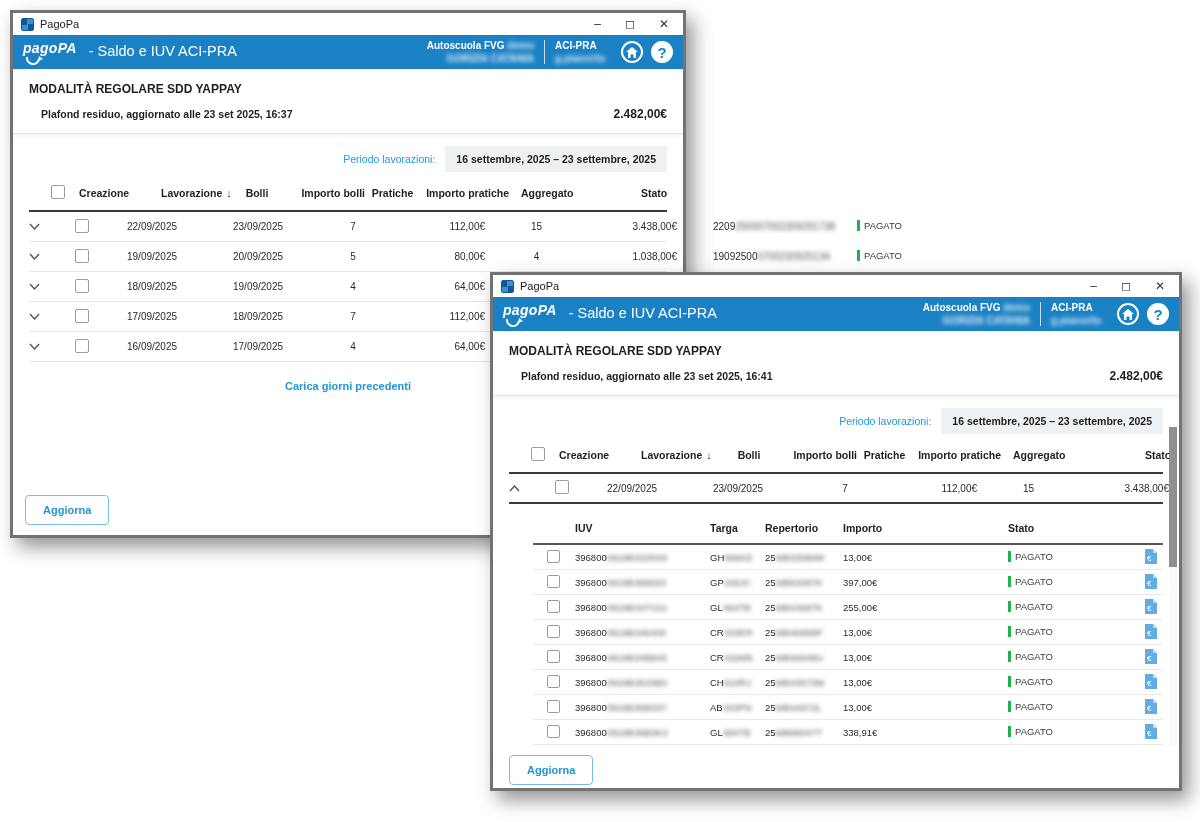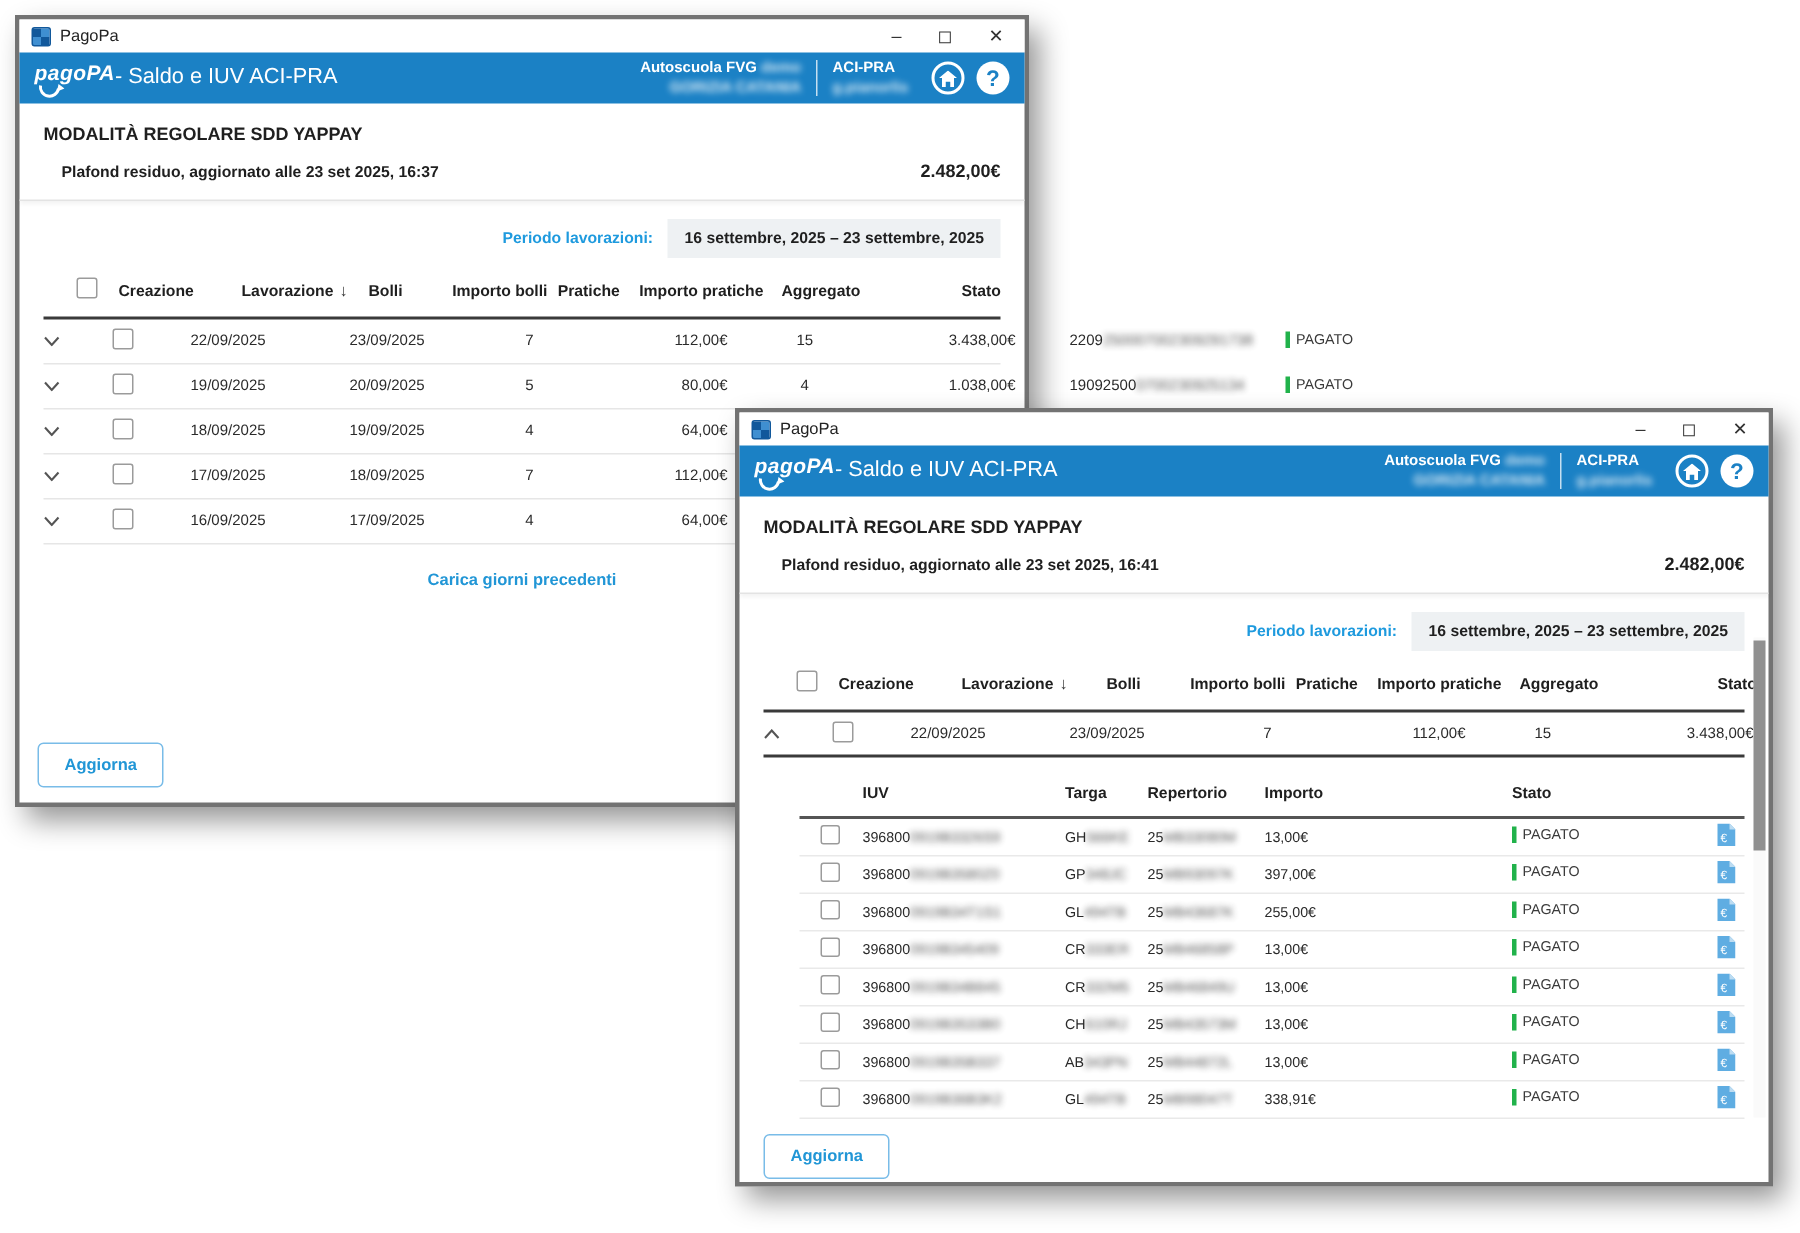"- Saldo e IUV ACI-PRA" .apptitle { margin-left: none -> 12px }
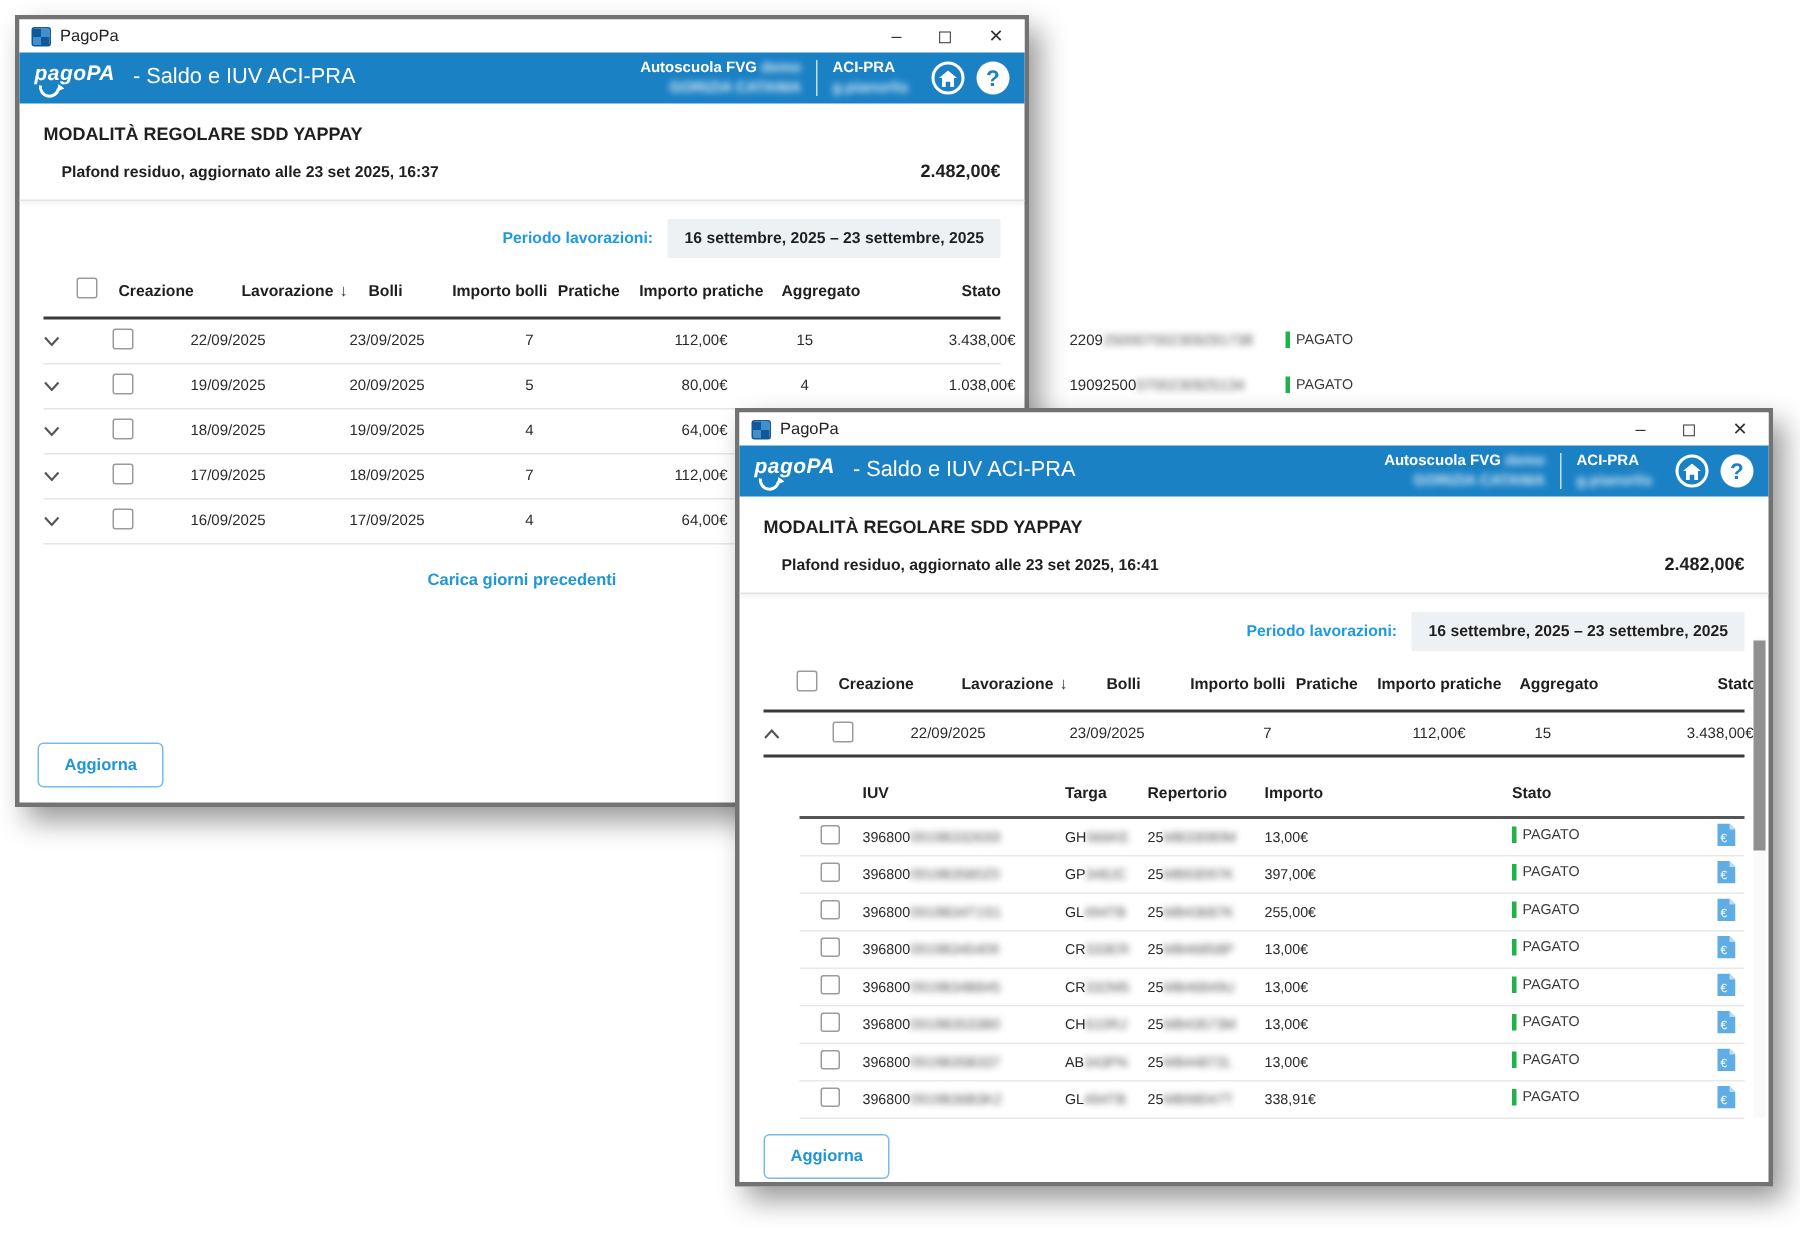"Periodo lavorazioni:" .periodo-label { font-weight: bold -> normal }
